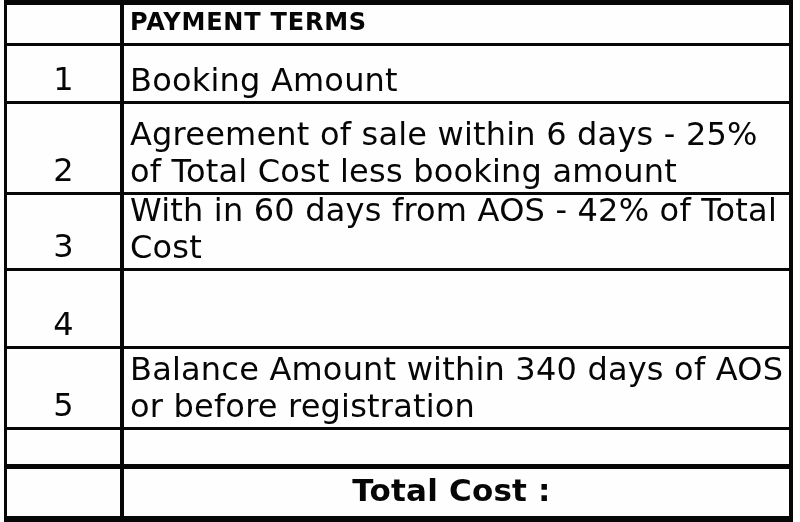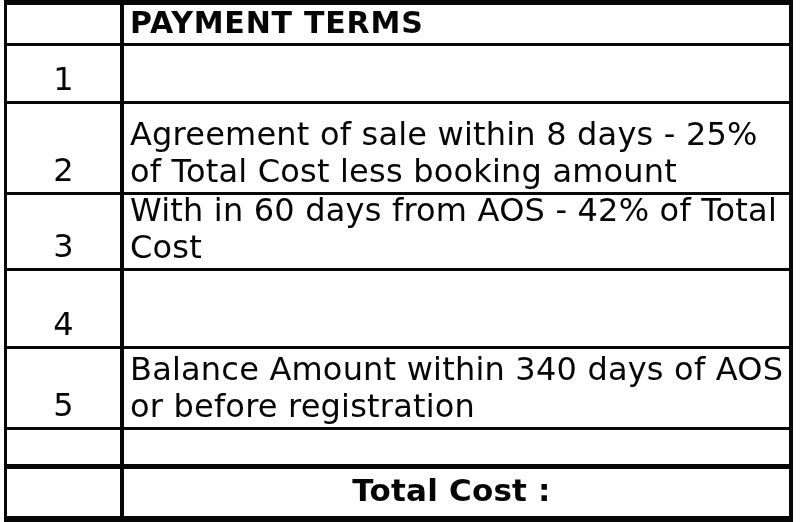"PAYMENT TERMS" .row-header .cell.desc { font-size: 30px -> 24px }
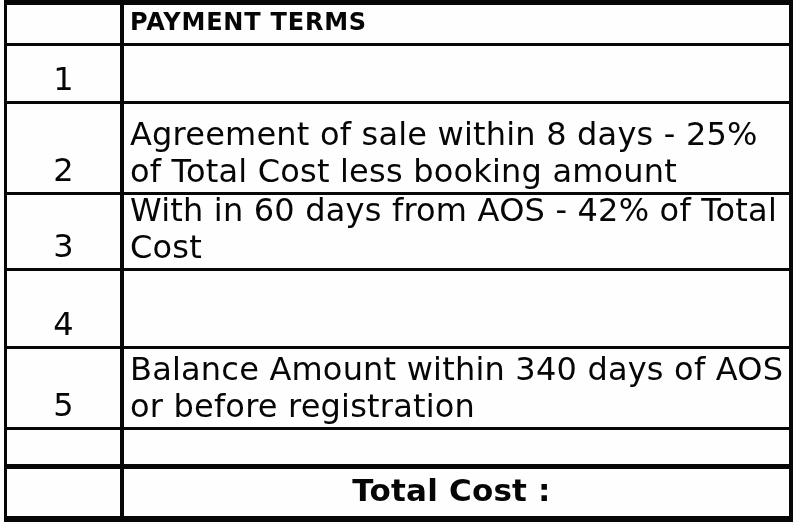"Booking Amount" div.cell { html: none -> <div>Booking Amount</div> }
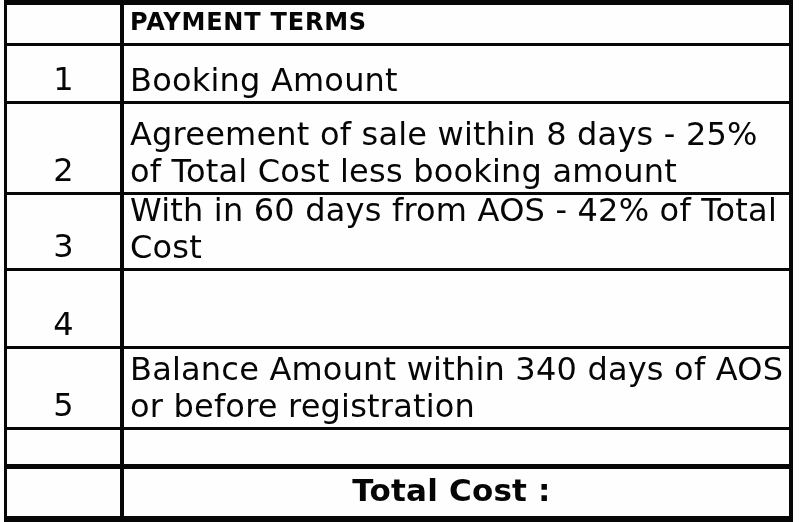"Agreement of sale within 8" div.cell { text: 8 -> 6 }
